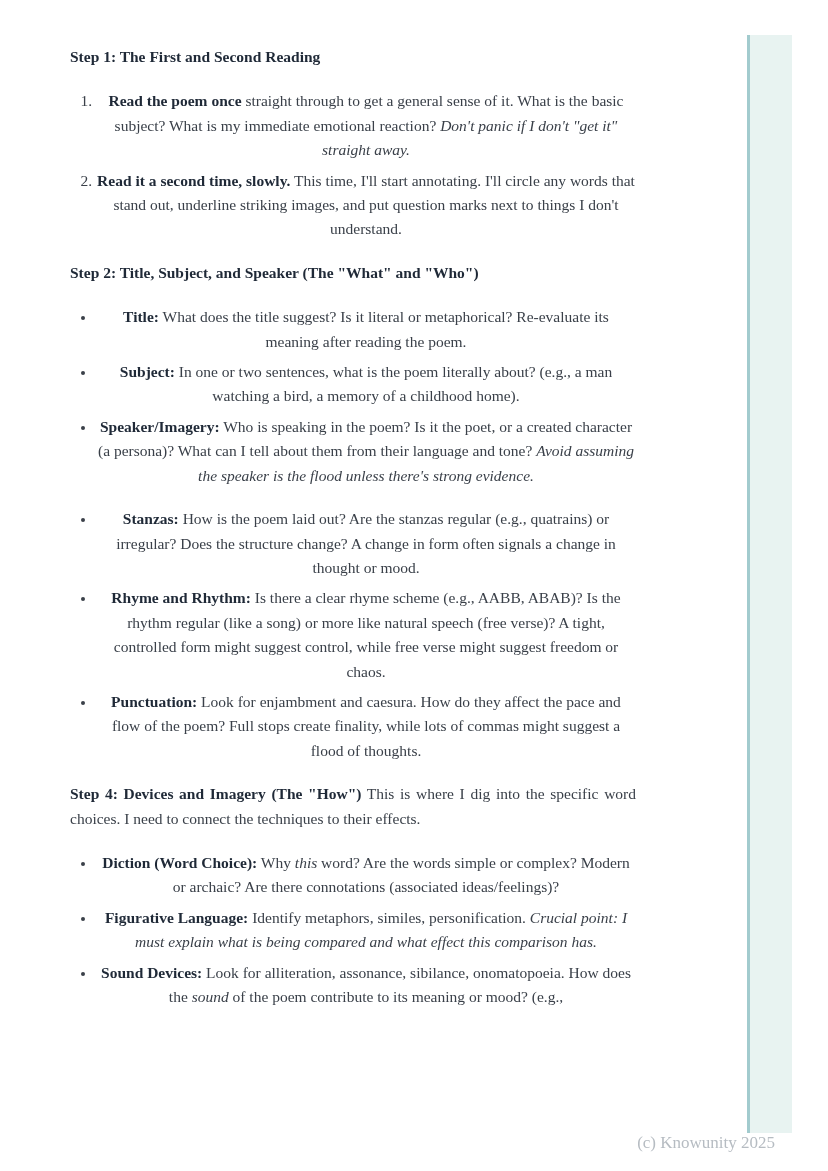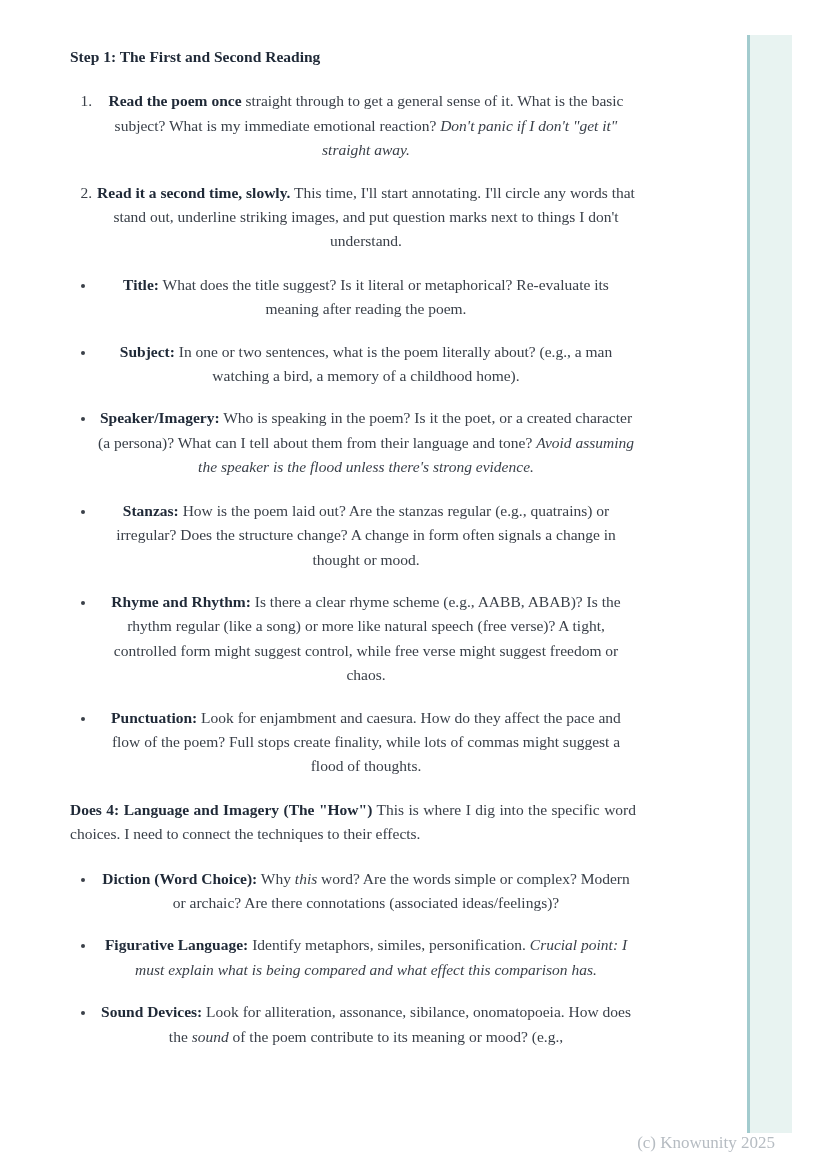"Read it a second time," li + li { margin-top: 18px -> 6px }
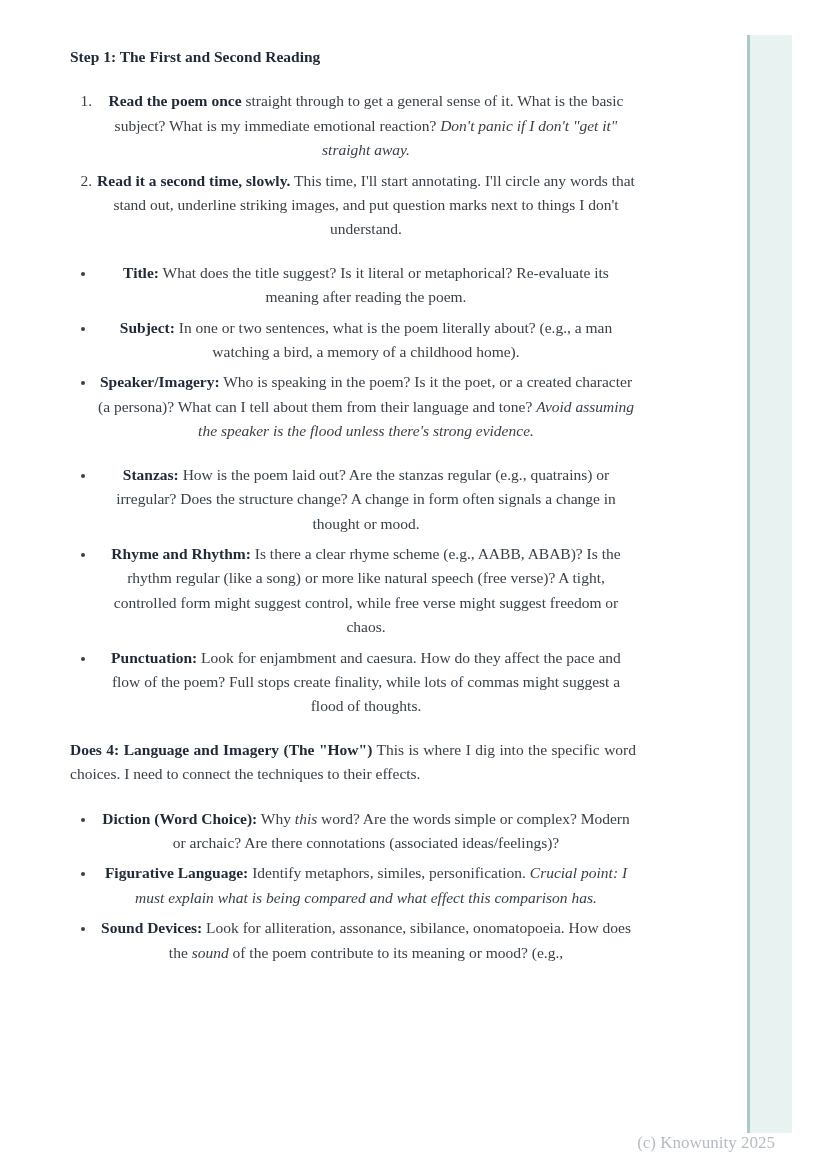"Step 2: Title, Subject, and" h3 { html: none -> <h3>Step 2: Title, Subject, and Speaker (The "What" and "Who")</h3> }
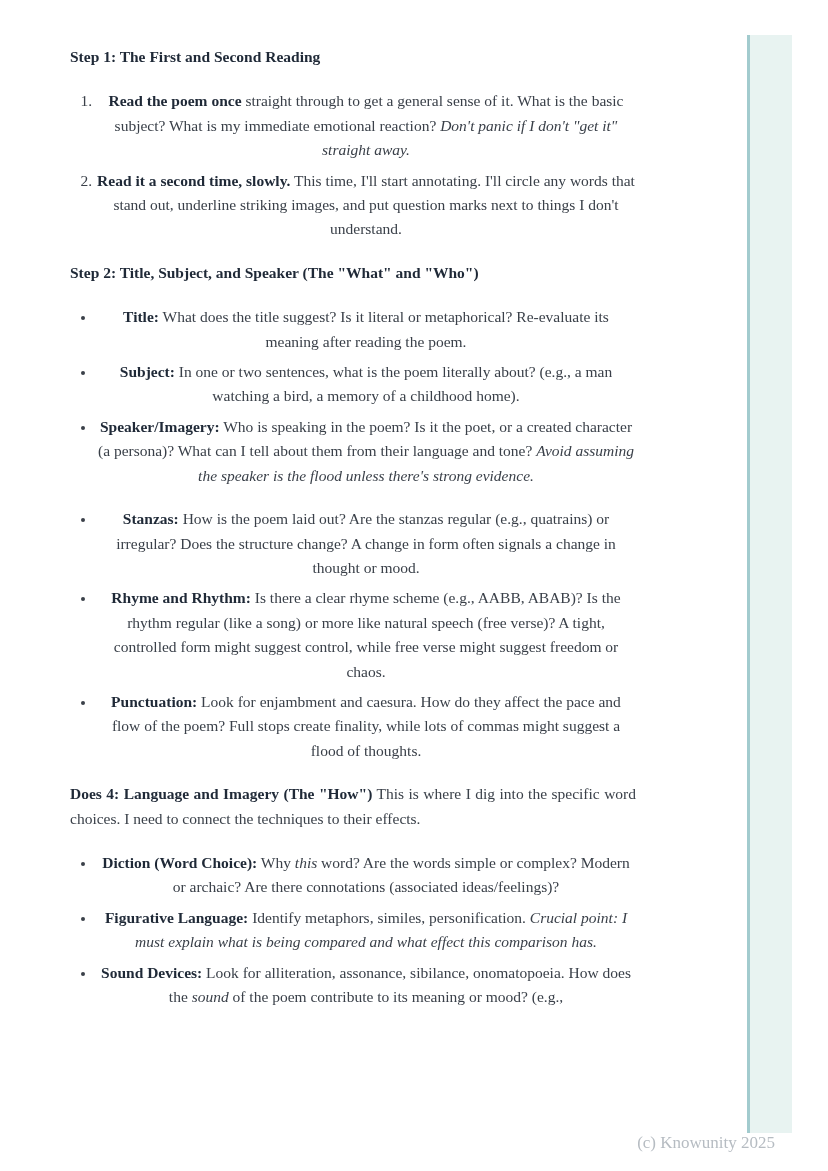"Does 4: Language and Imagery" strong.hd { text: Does 4: Language -> Step 4: Devices }
